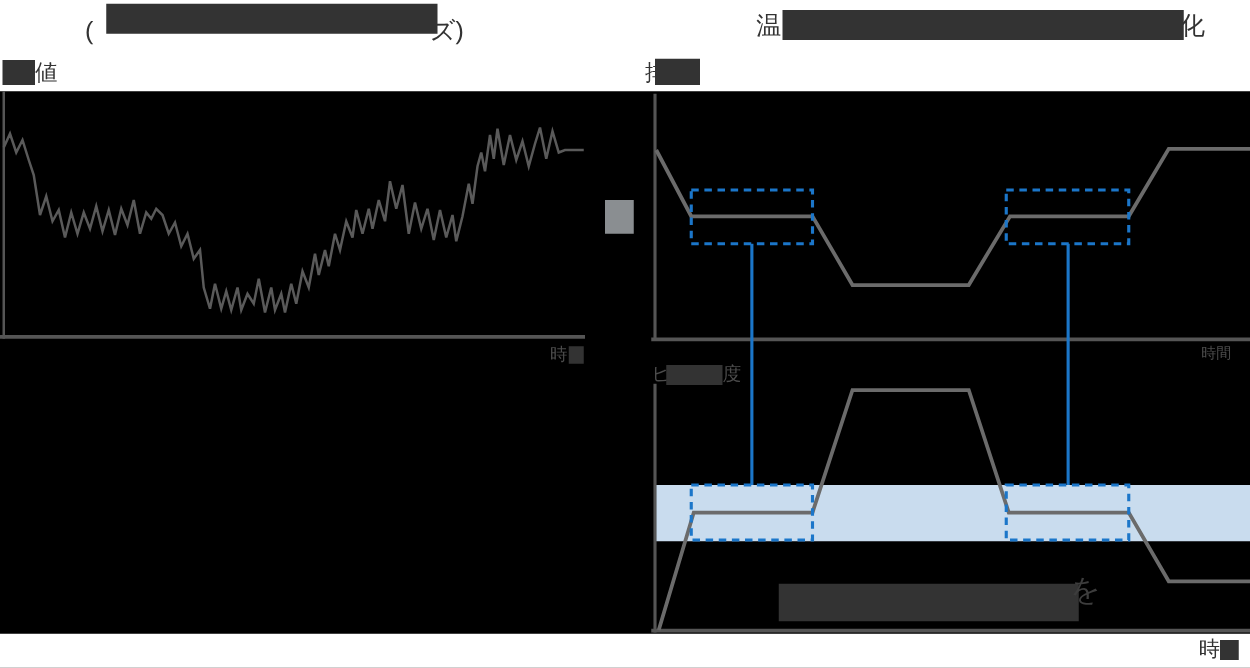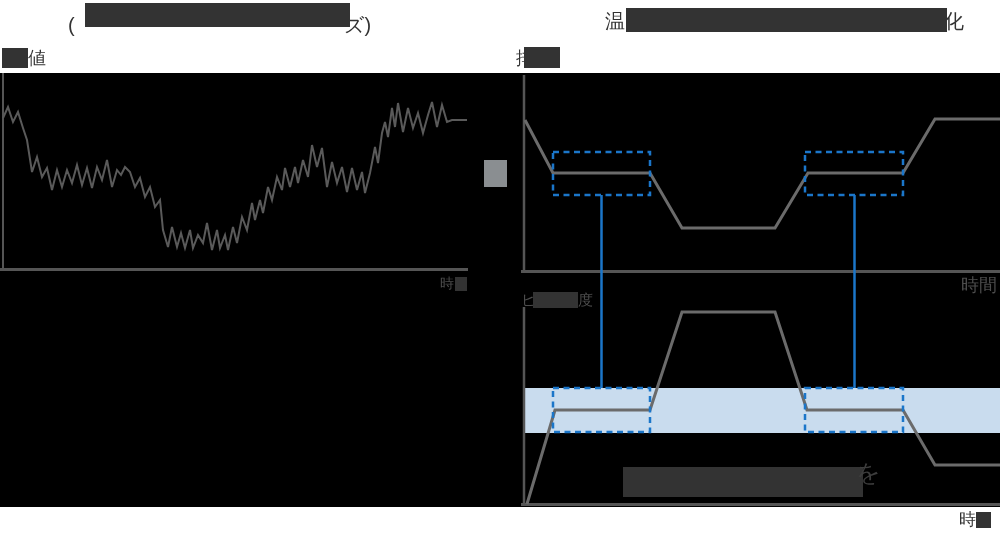"時間" span.txt { font-size: 18px -> 12px }
